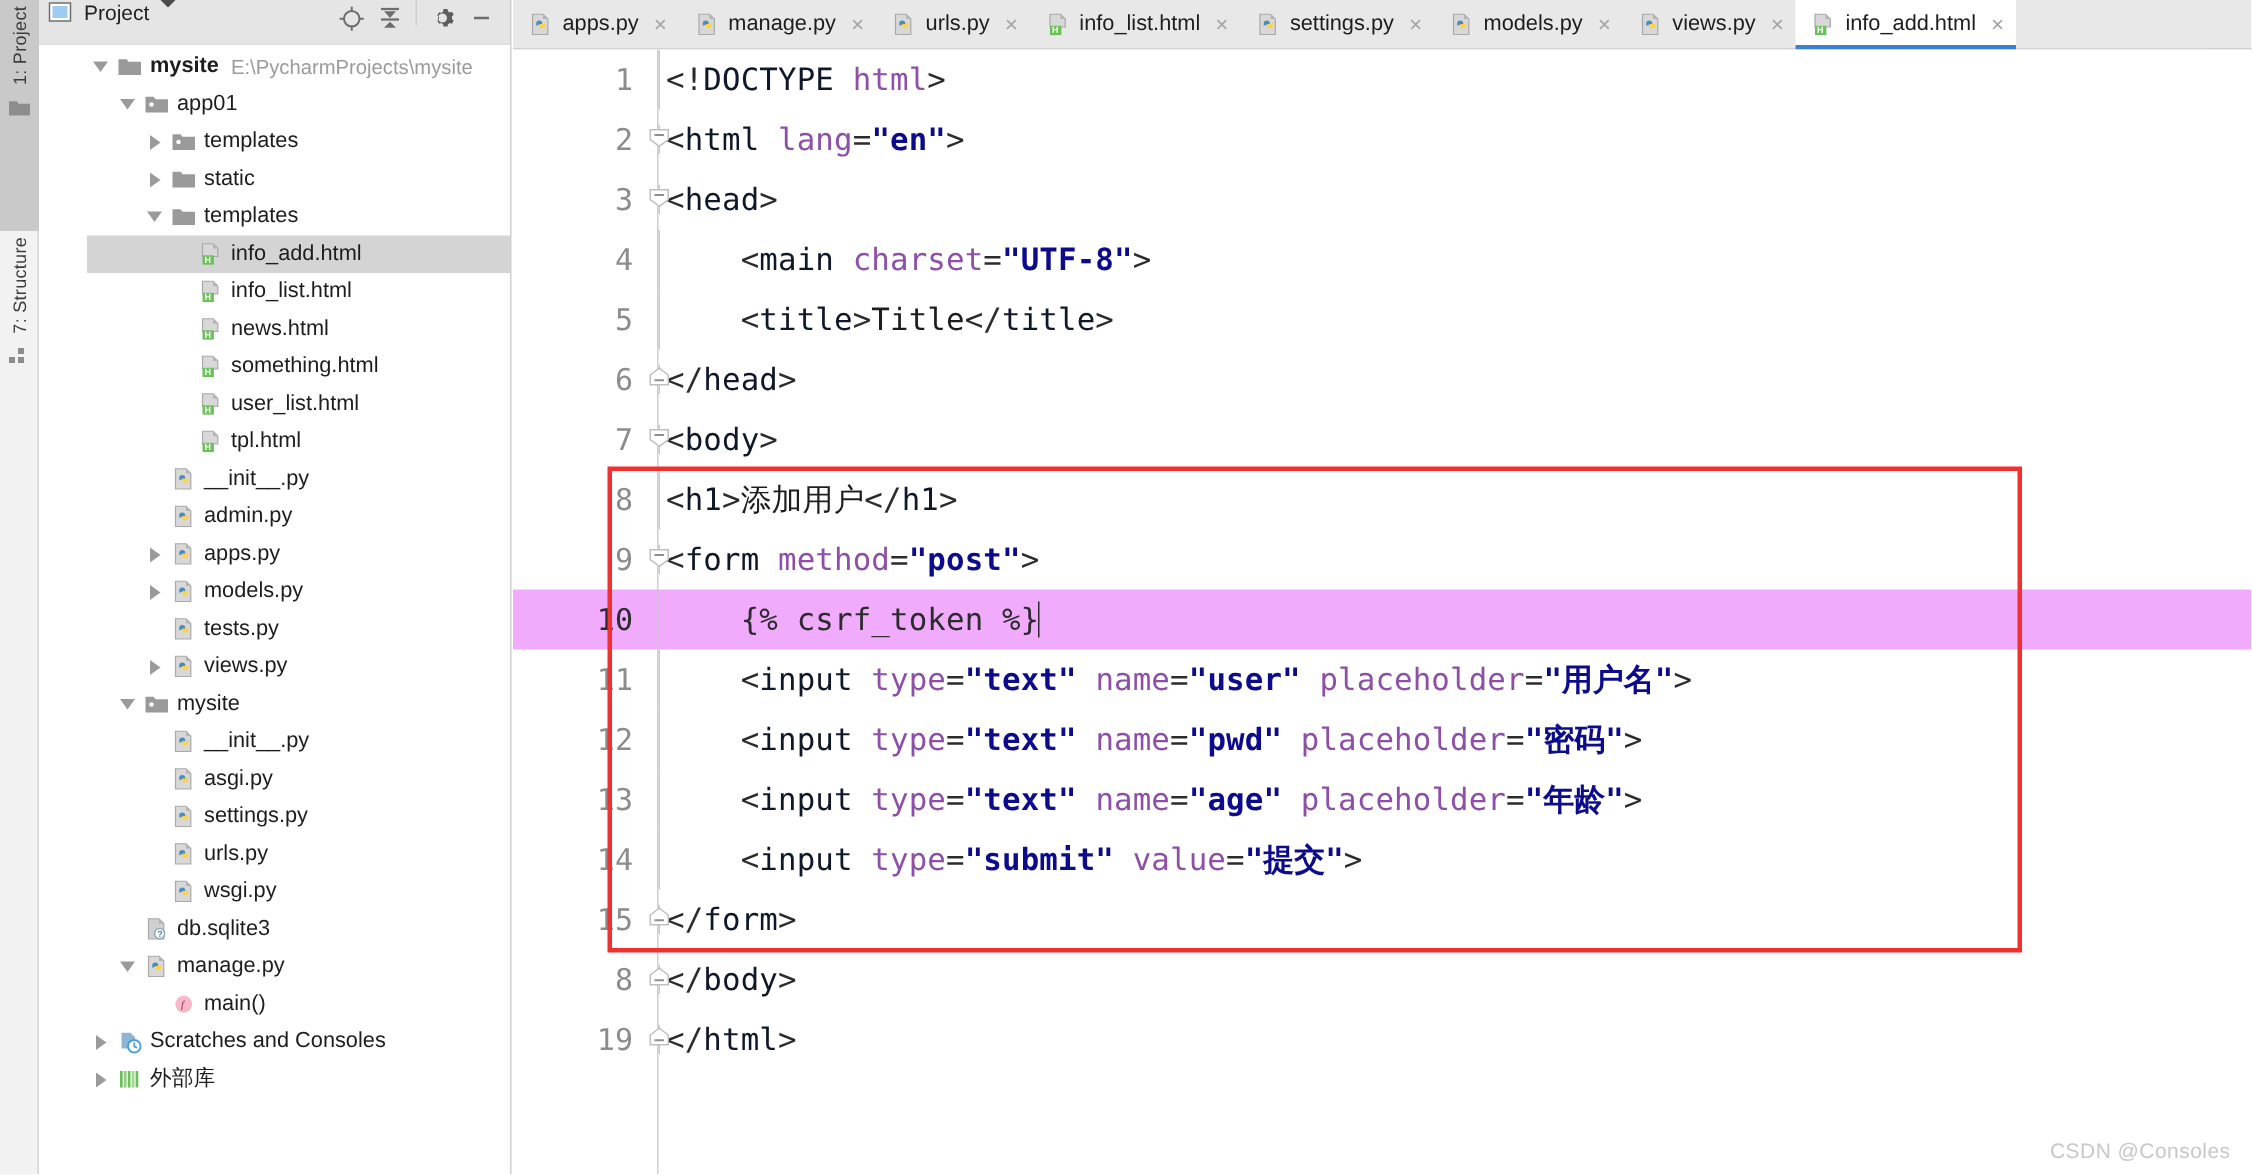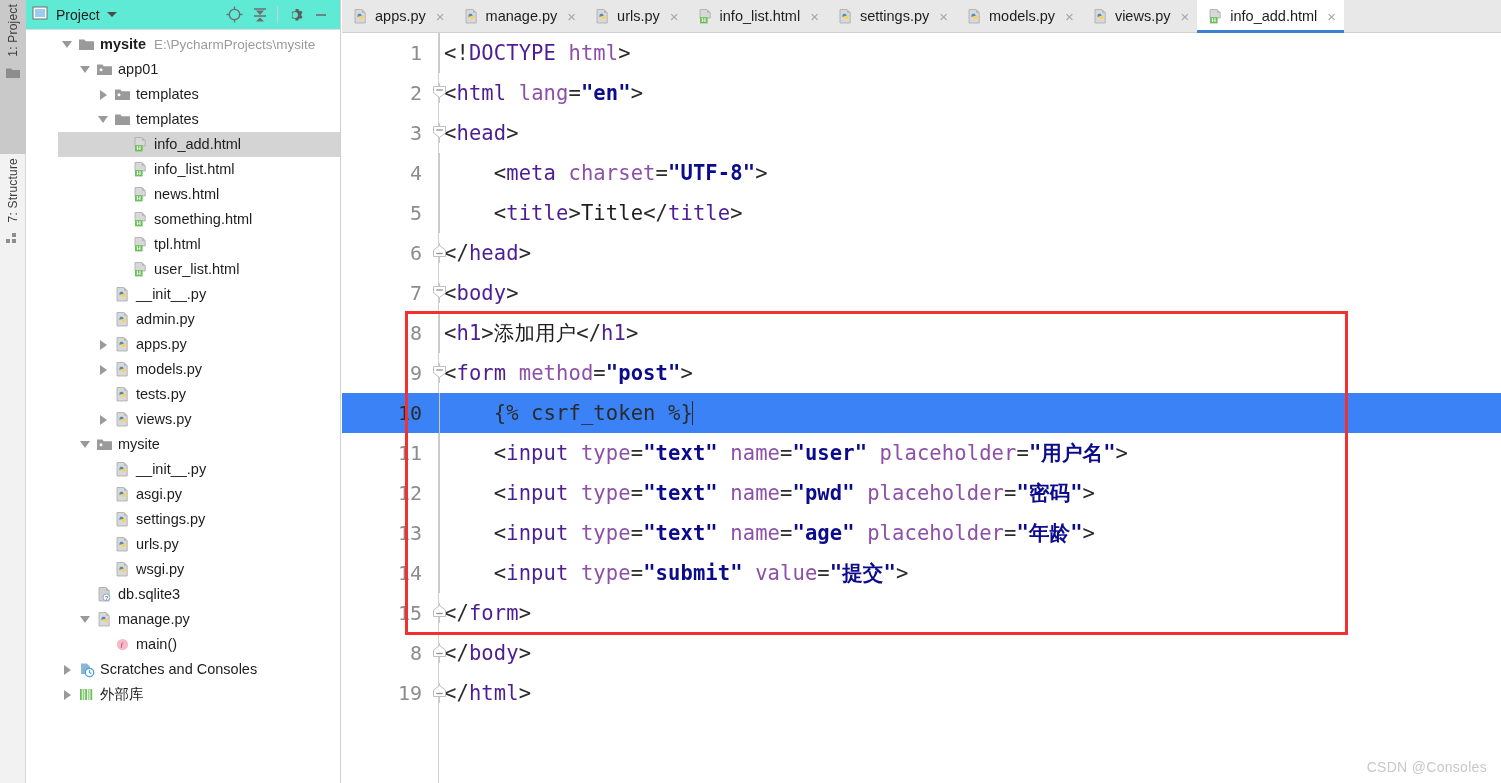"Project" .project-header { align-items: center -> flex-start; background: #5eead4 -> #e5e5e5 }
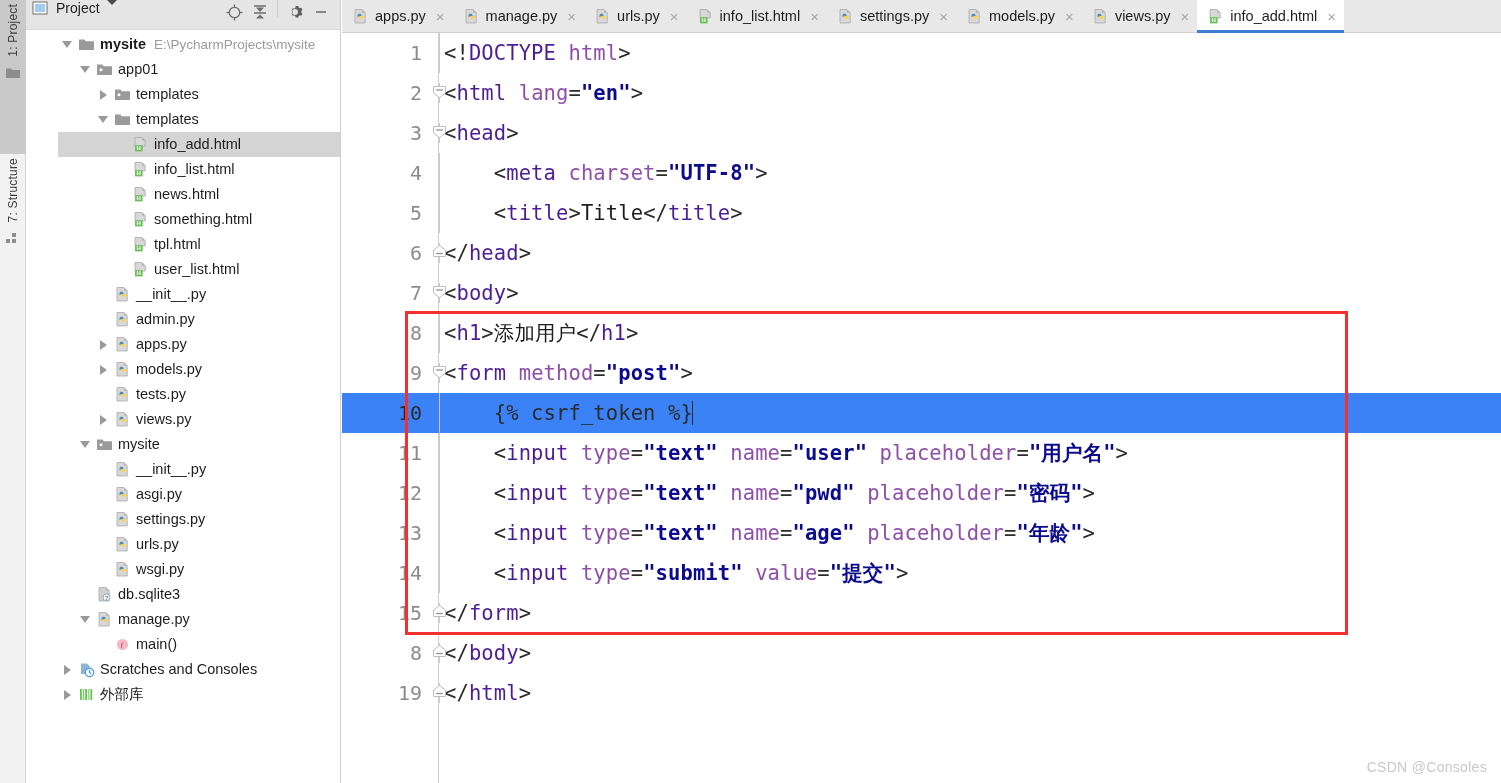"DOCTYPE" .tag { color: #4c1d95 -> #0f172a }
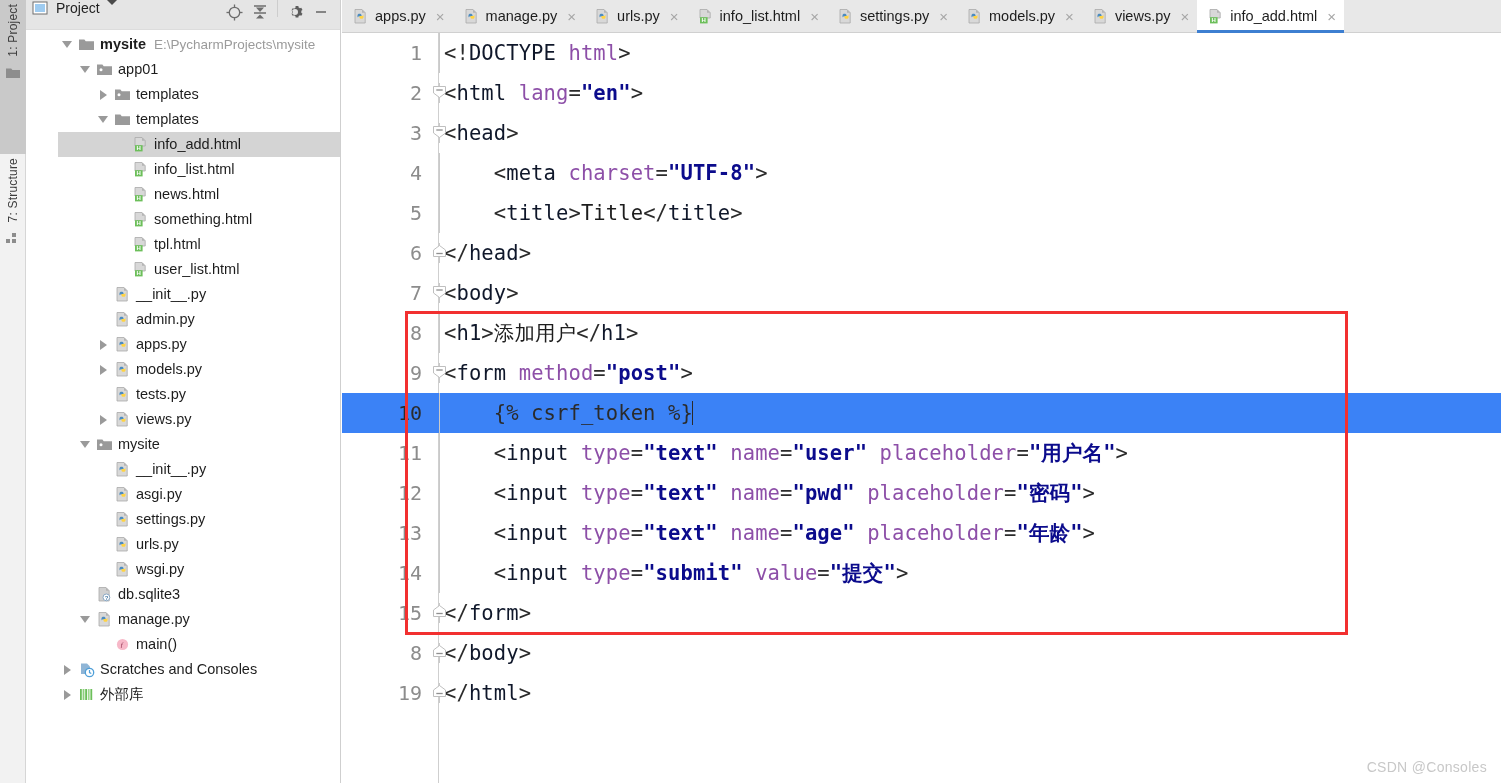"static" div.trow { html: none -> <div> <span></span> <span></span> <span> <span></span> </span> <span> <svg> <path></path> </svg> </span> <span>static</span> </div> }
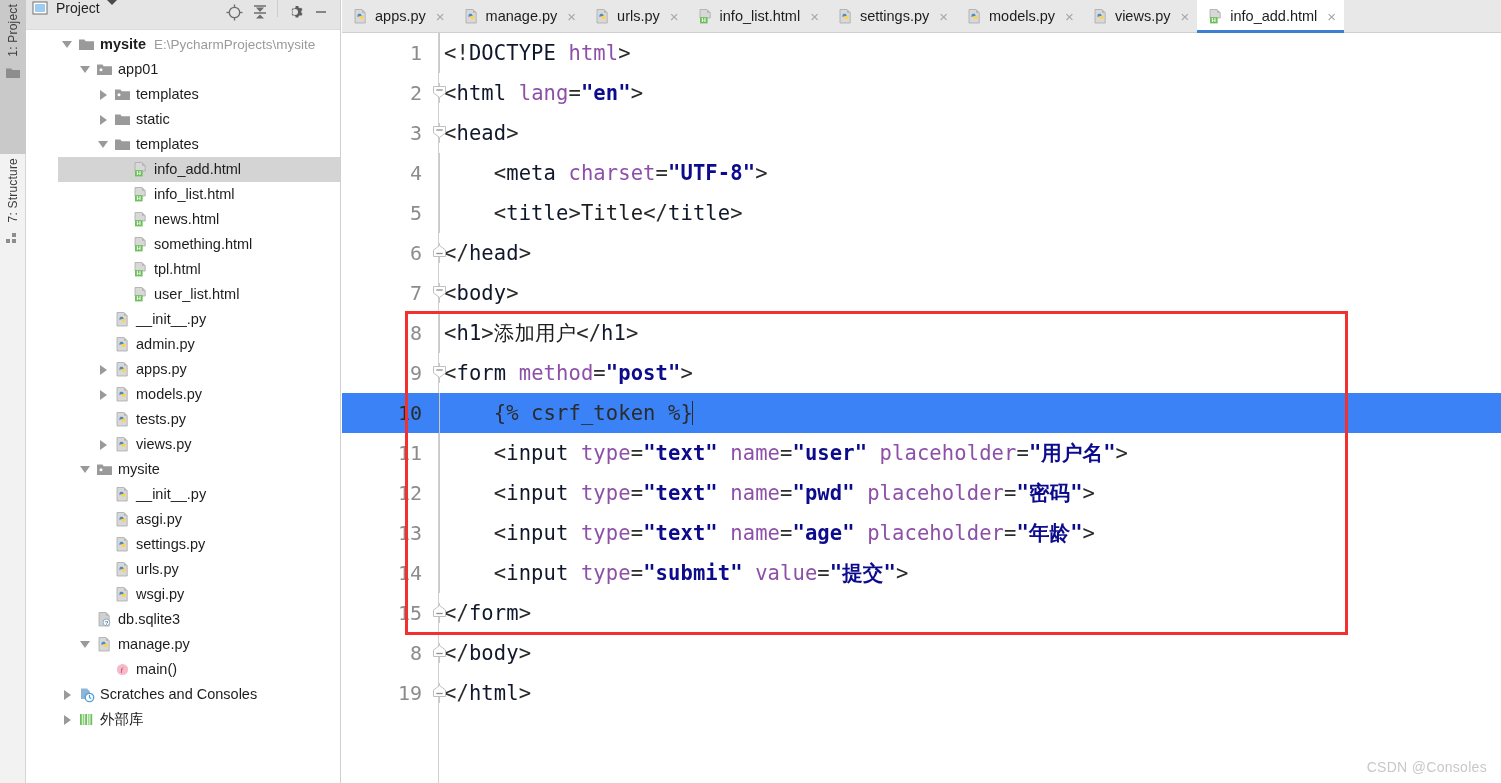"meta" span.tag { text: meta -> main }
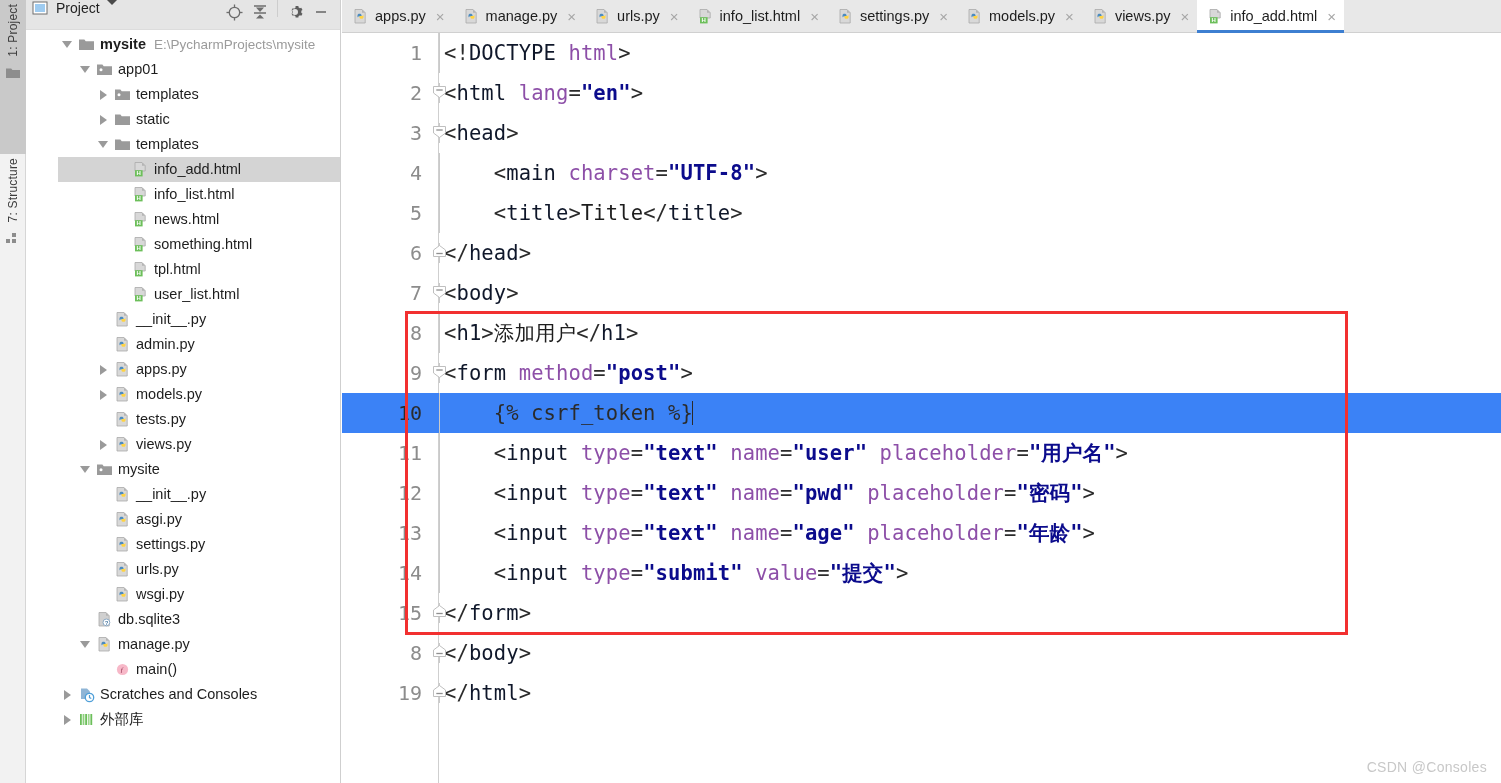"tpl.html" div.trow { order: before "user_list.html" -> after "user_list.html" }
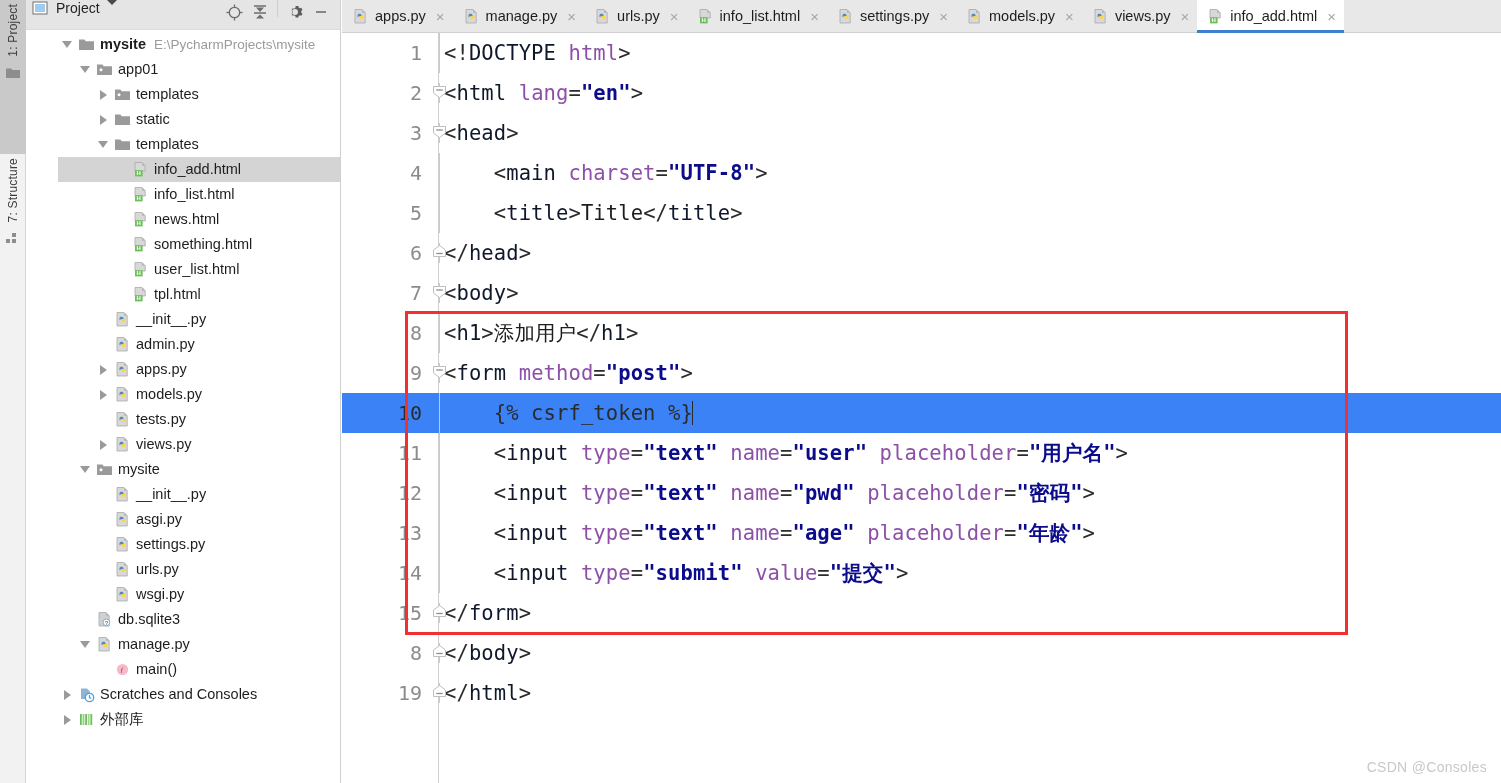"10" .crow.hl { background: #3b82f6 -> #f0abfc }
